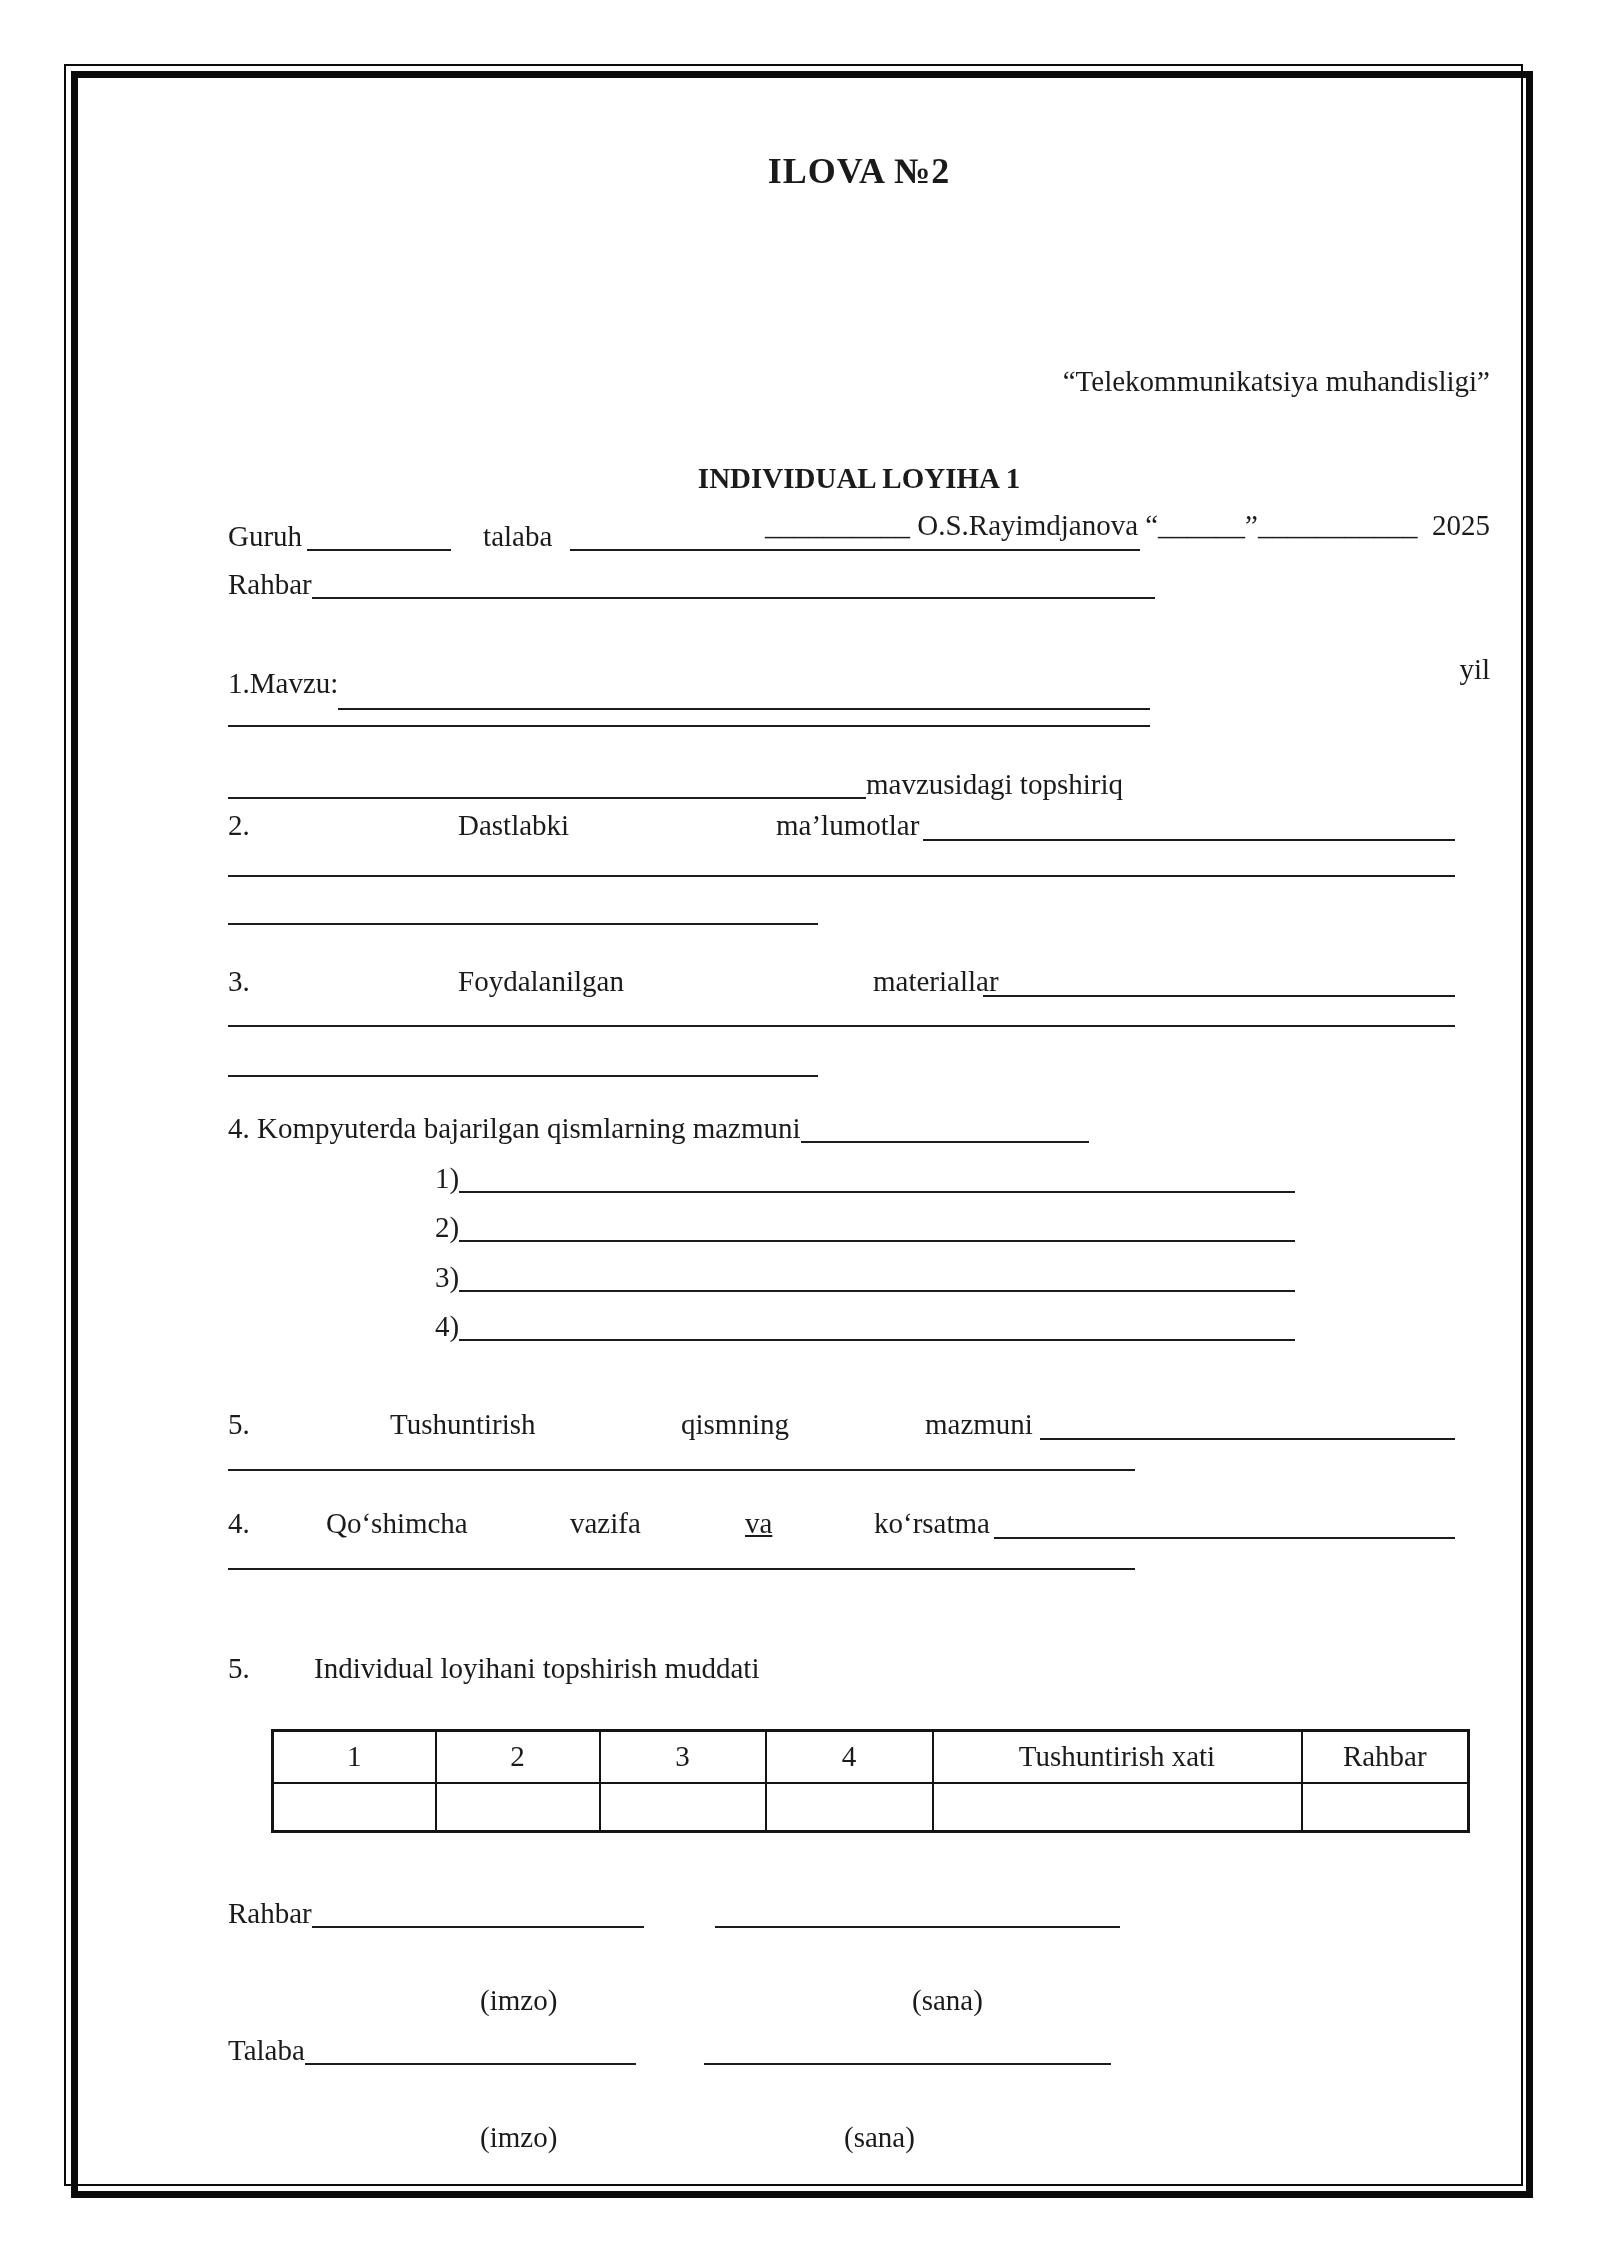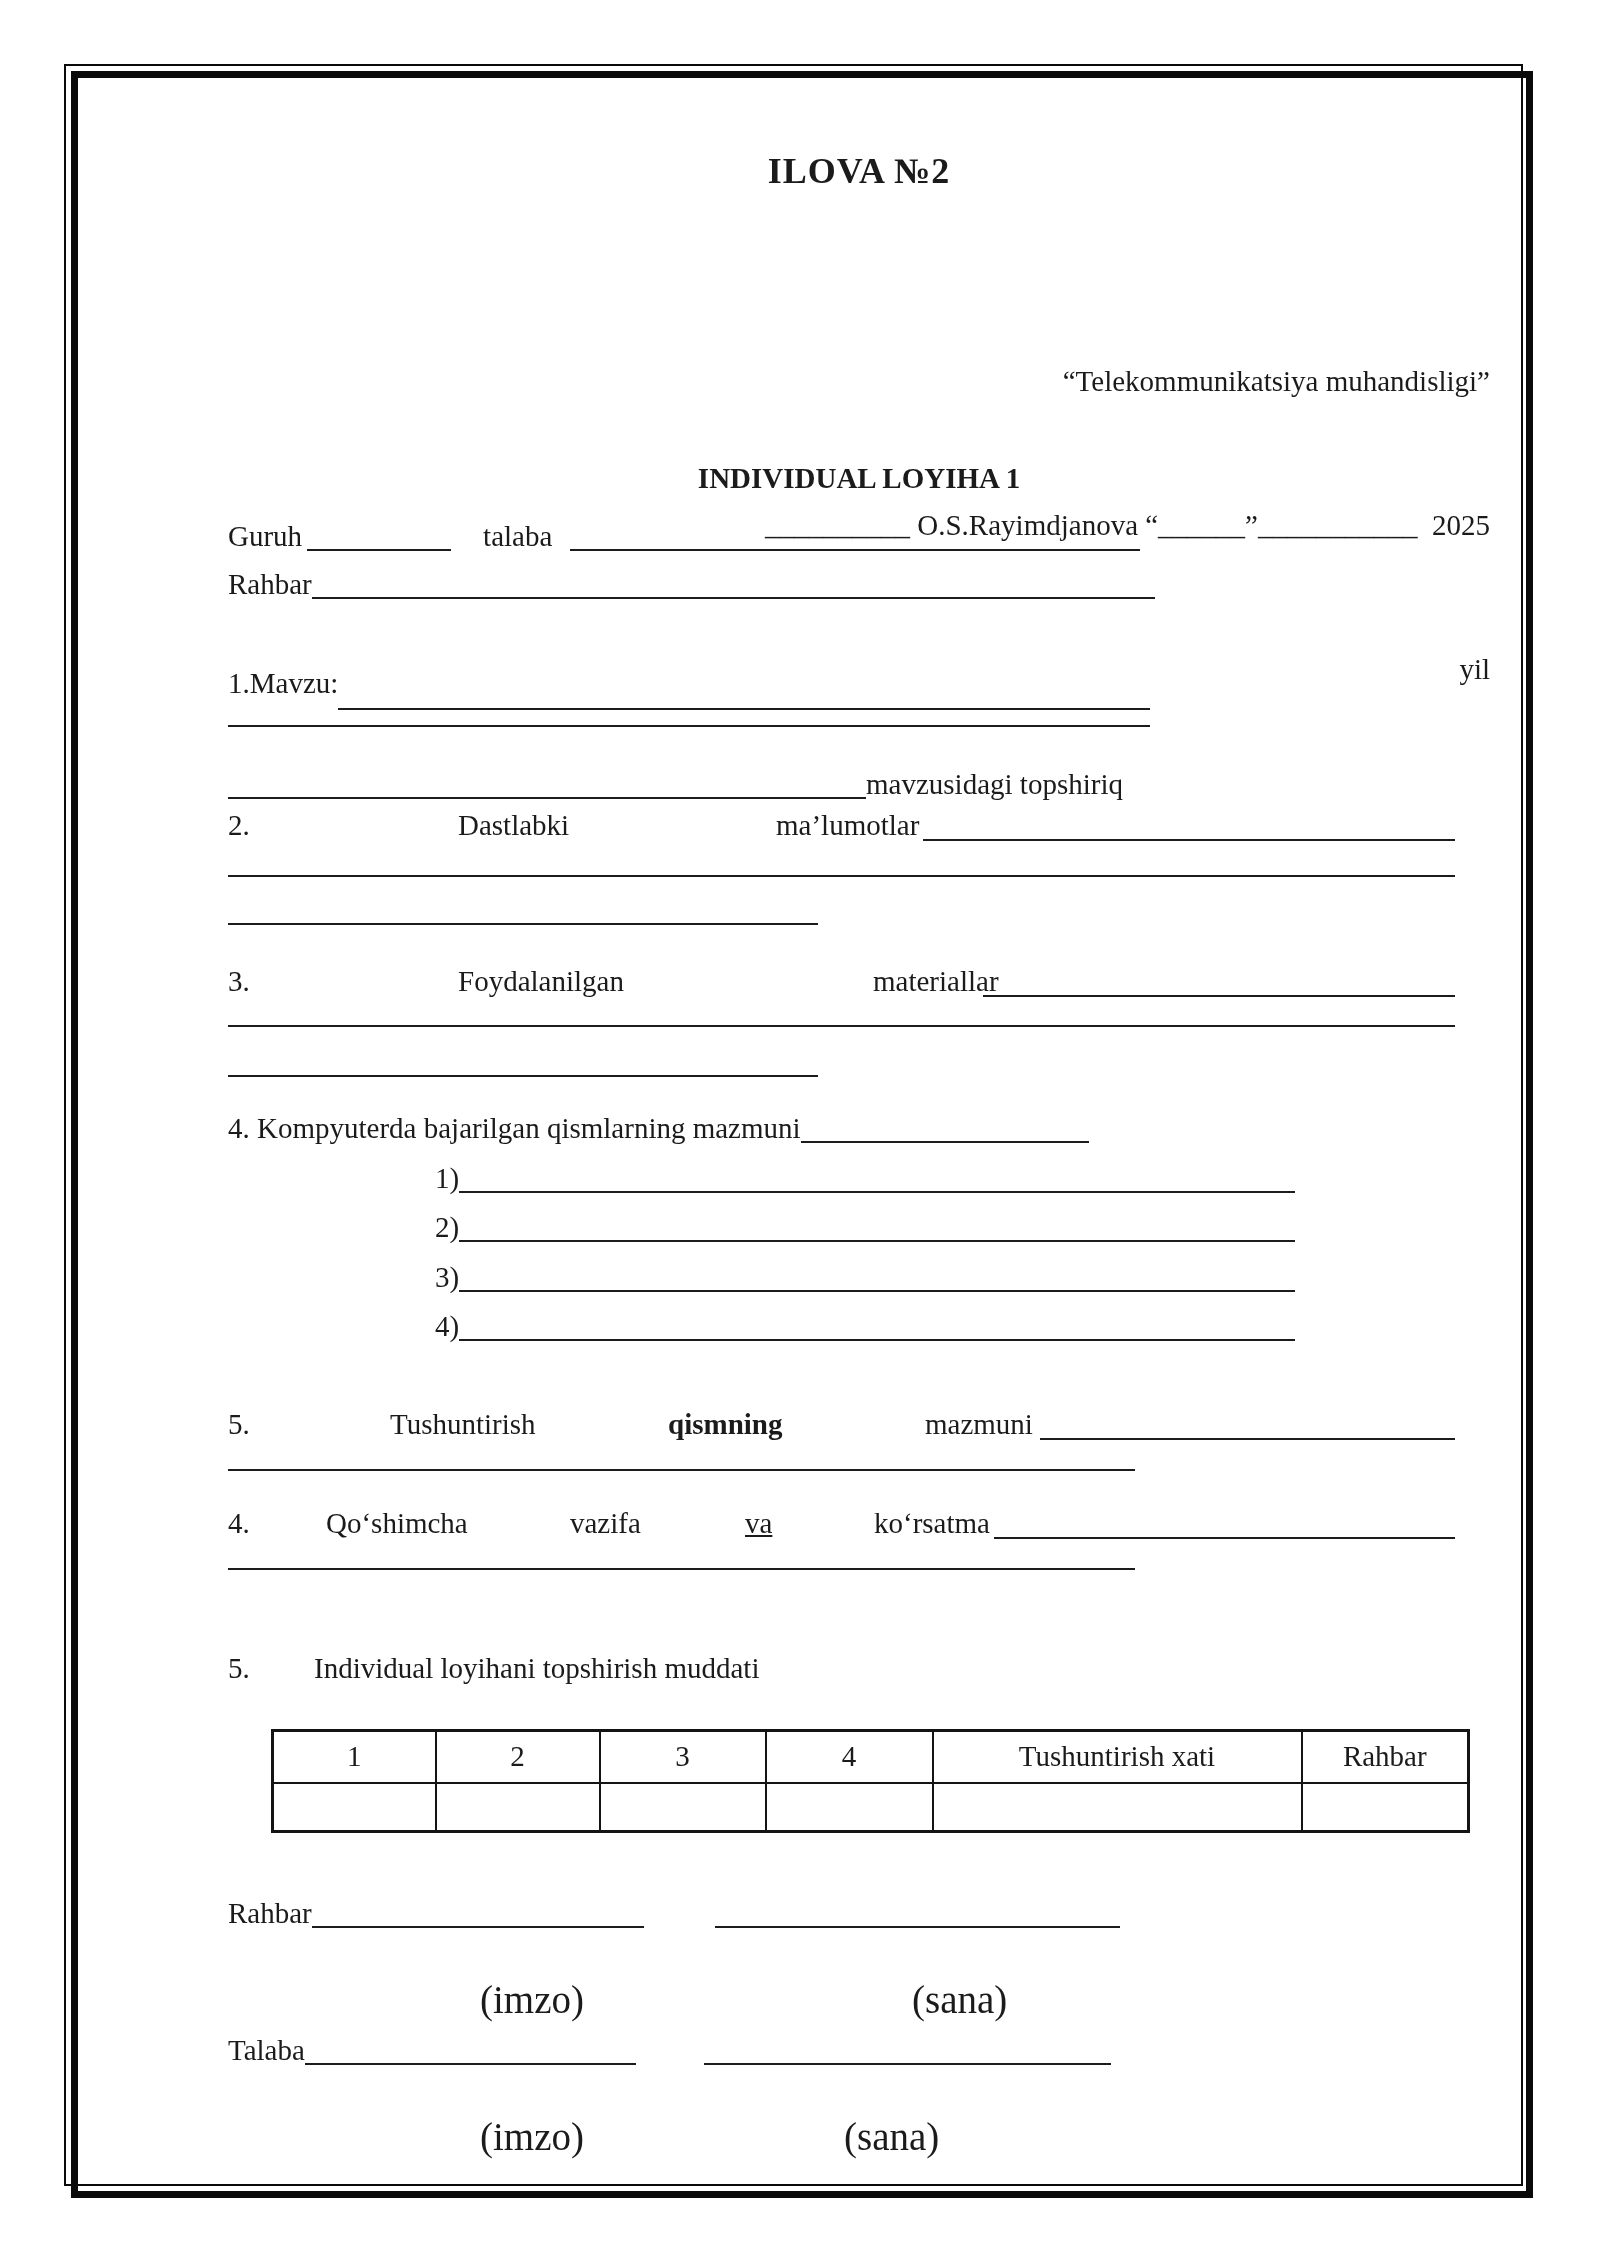"qismning" span.w { font-weight: bold -> none; left: 440px -> 453px }
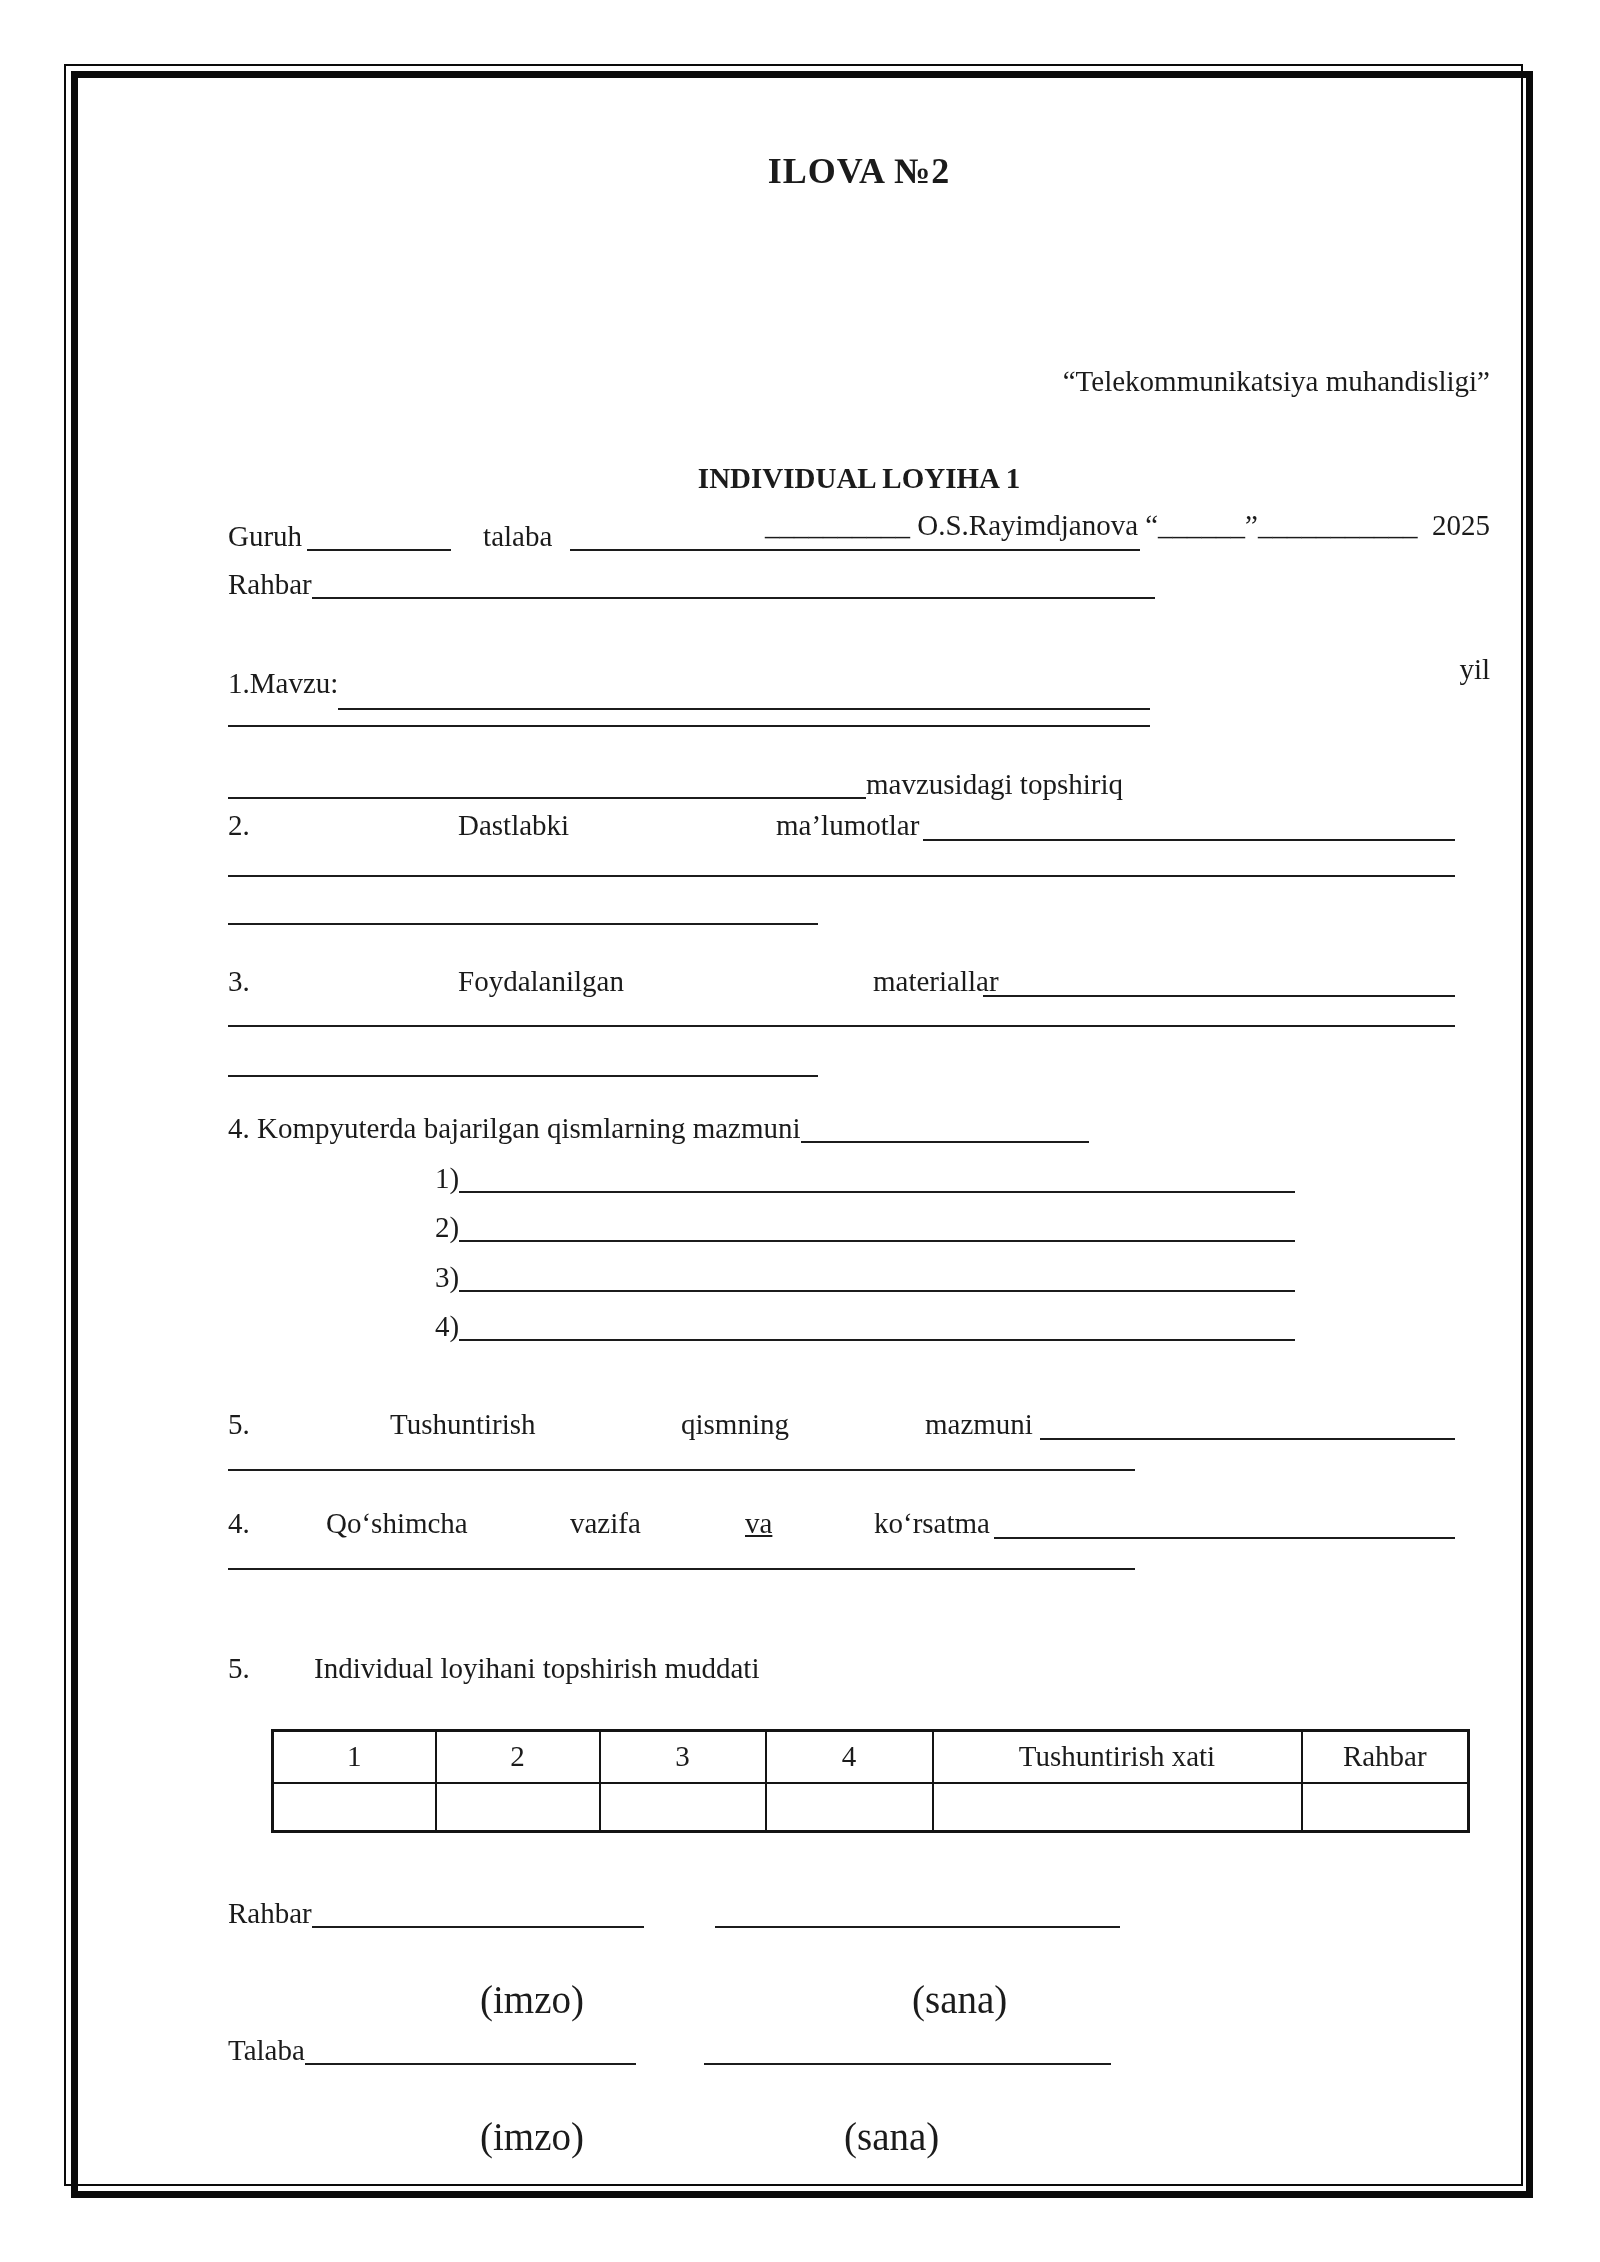"(imzo)" .sigword { font-size: 39px -> 29px }
